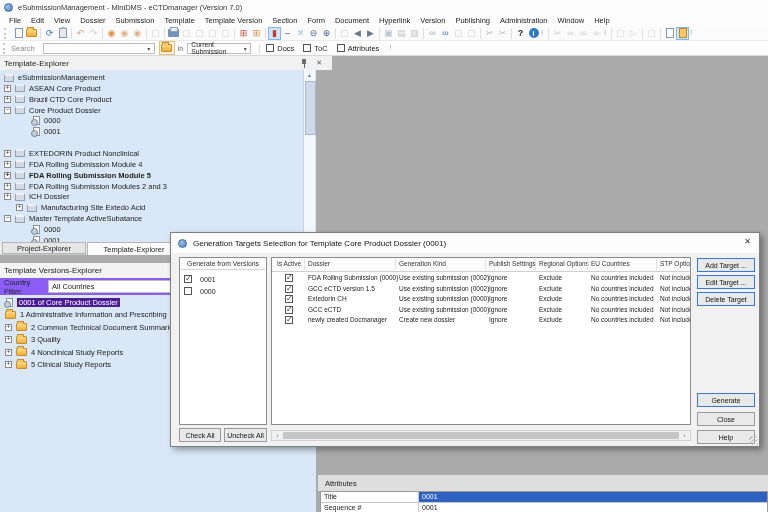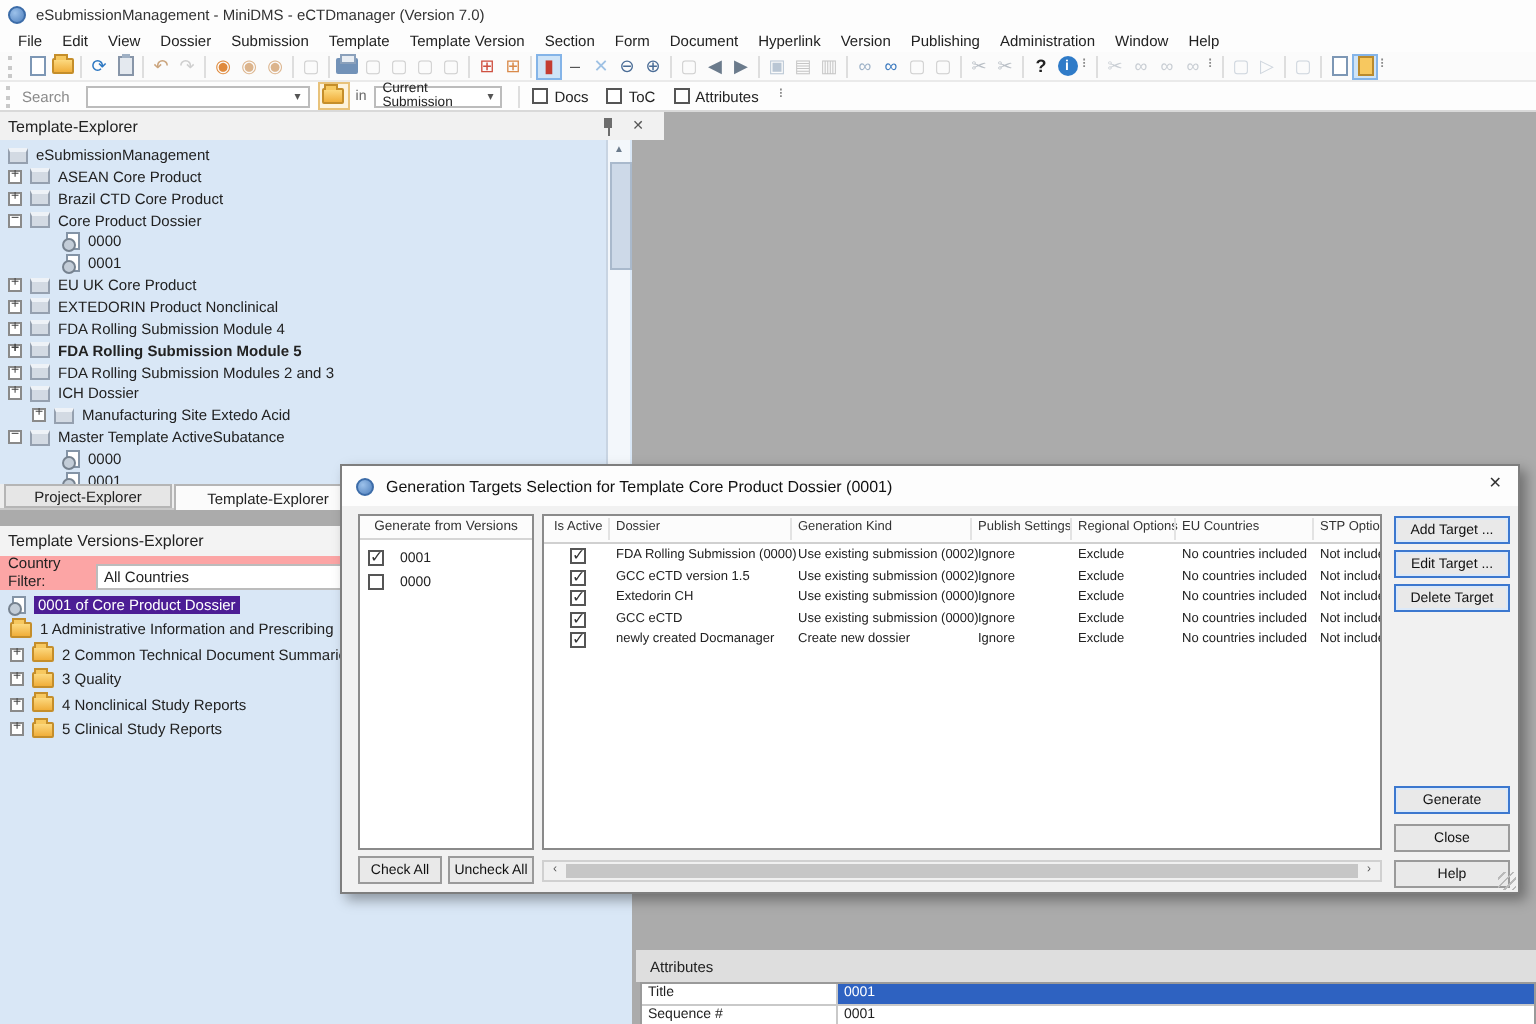"EU UK Core Product" div.trow { html: <div> <span>+</span> <span></span> <span>EU UK Core Product</span> </div> -> none }
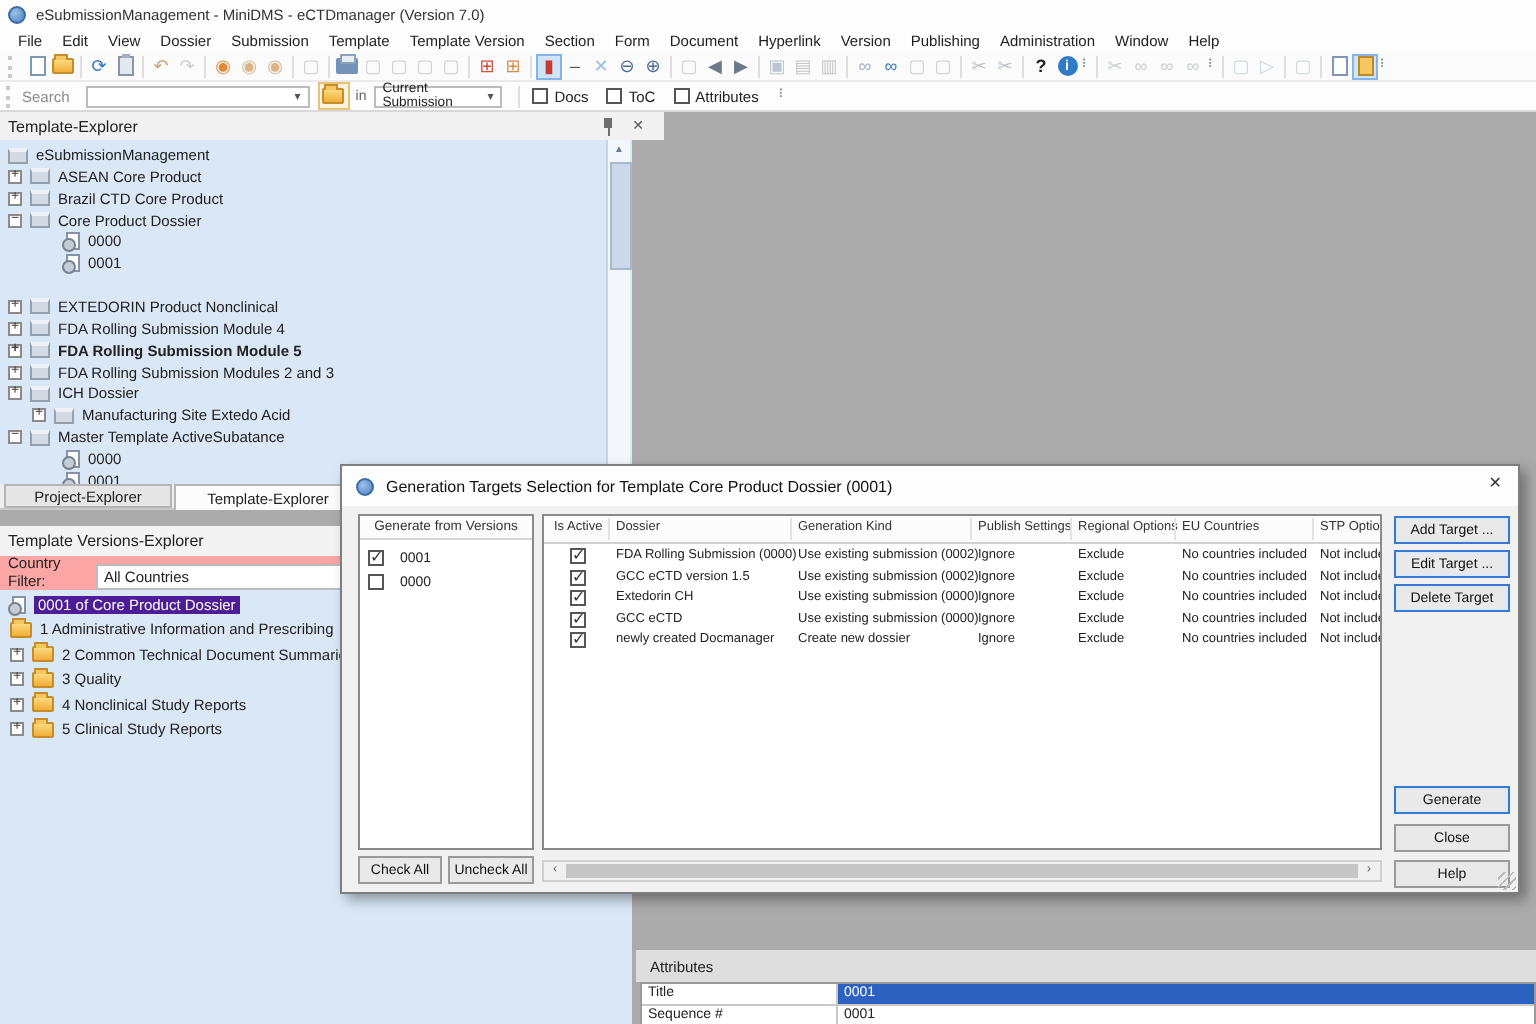"Country Filter:" #countryrow { align-items: flex-end -> center; background: #fca5a5 -> #8b5cf6 }
